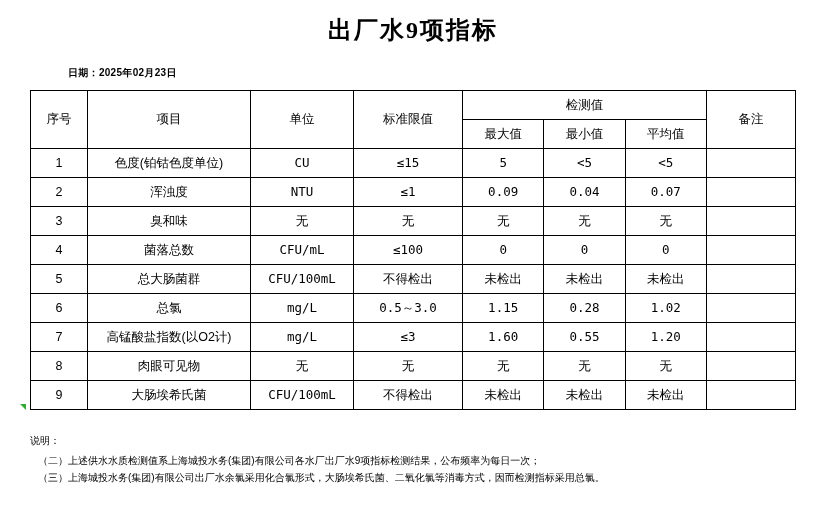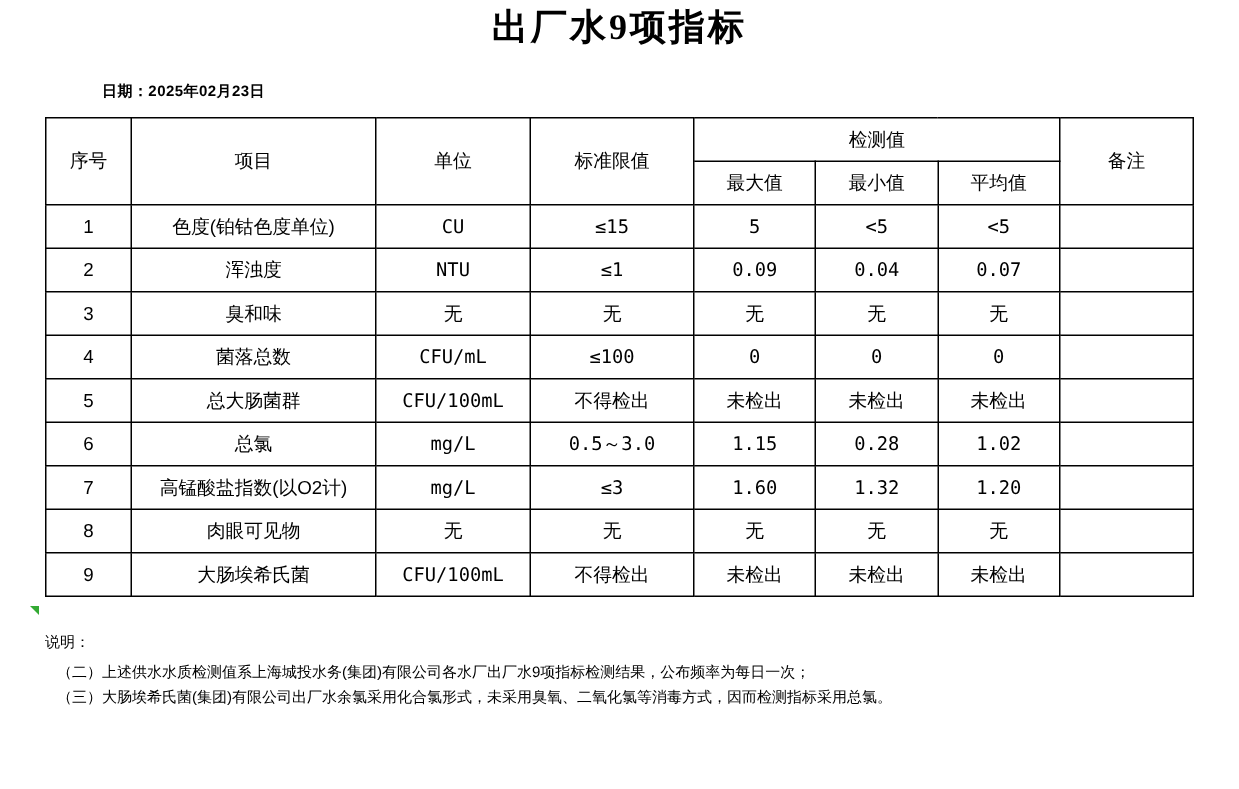"出厂水9项指标" .title { padding-top: 2px -> 14px }
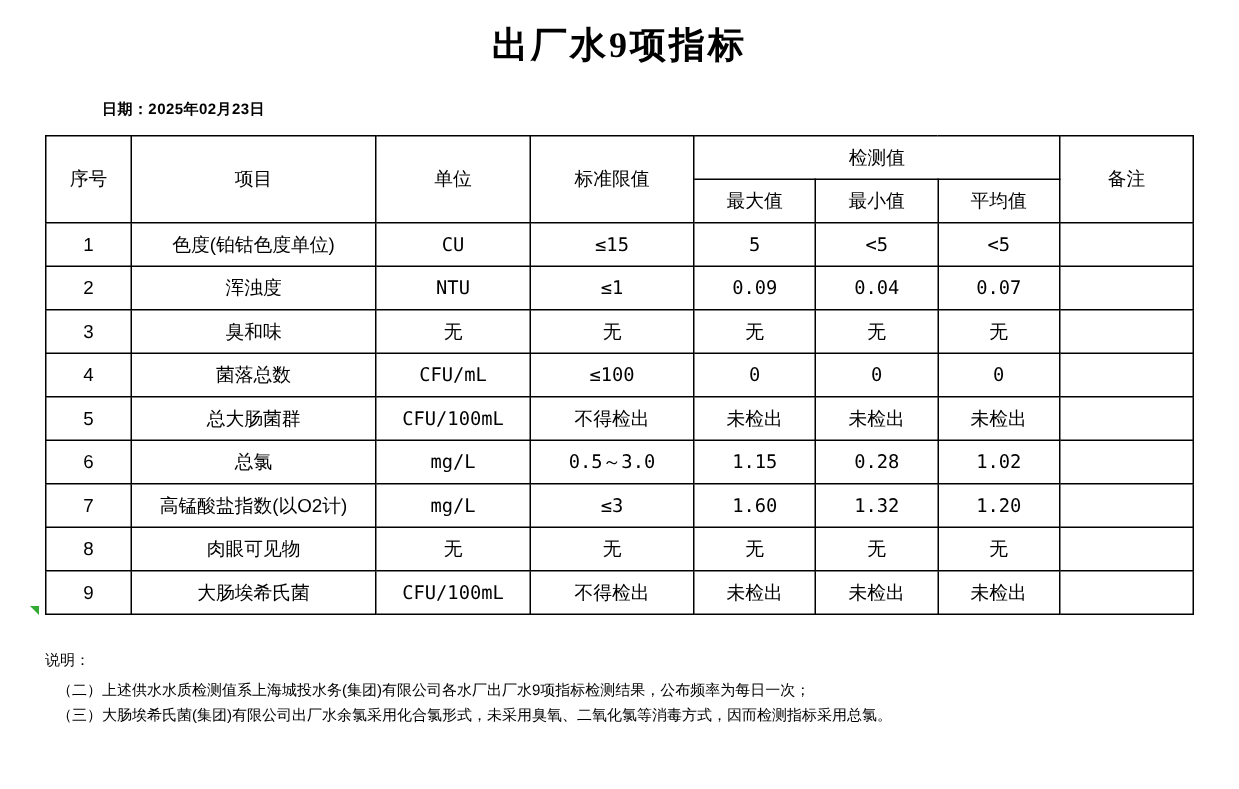"1.32" td.mono { text: 1.32 -> 0.55 }
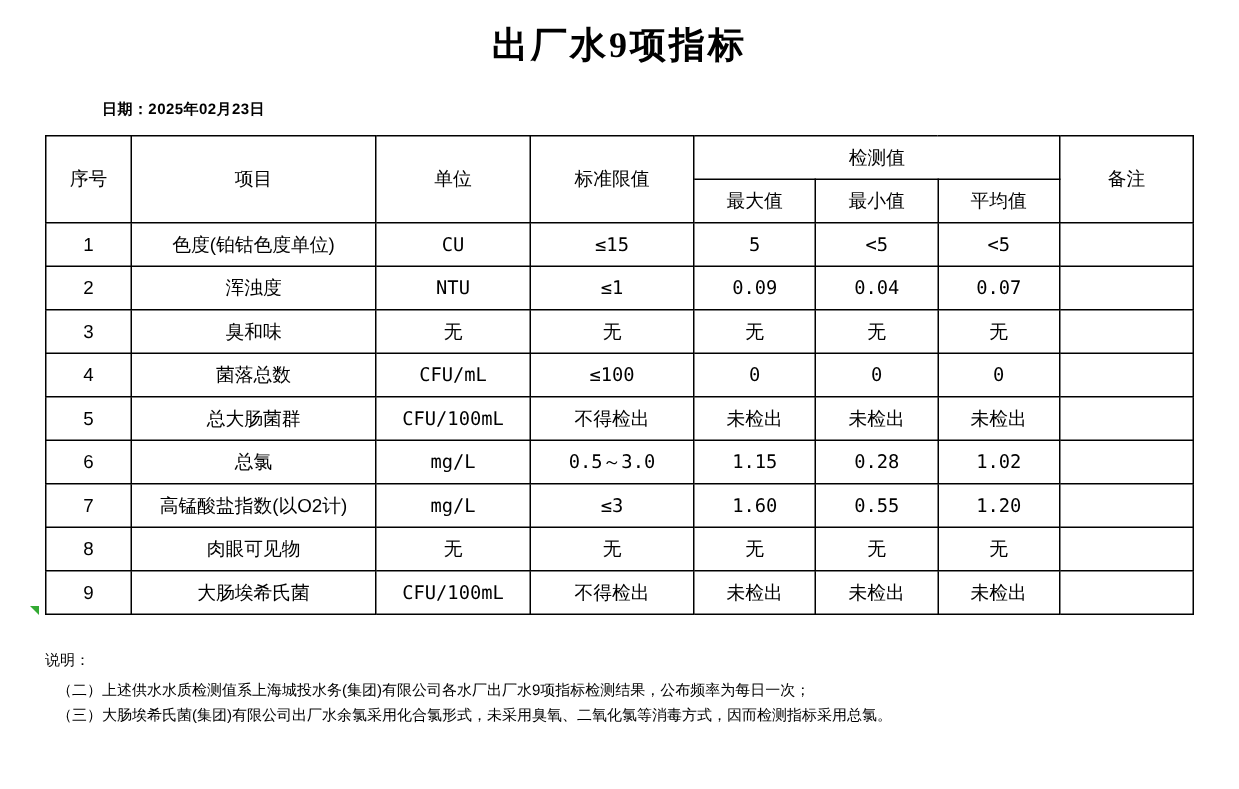"（三）大肠埃希氏菌(集团)有限公司出厂水余氯采用化合氯形式，未采用臭氧、二氧化氯" div.item { text: 大肠埃希氏菌(集团)有限公司出厂水余氯采用化合氯形式，未采用臭氧 -> 上海城投水务(集团)有限公司出厂水余氯采用化合氯形式，大肠埃希氏菌 }
